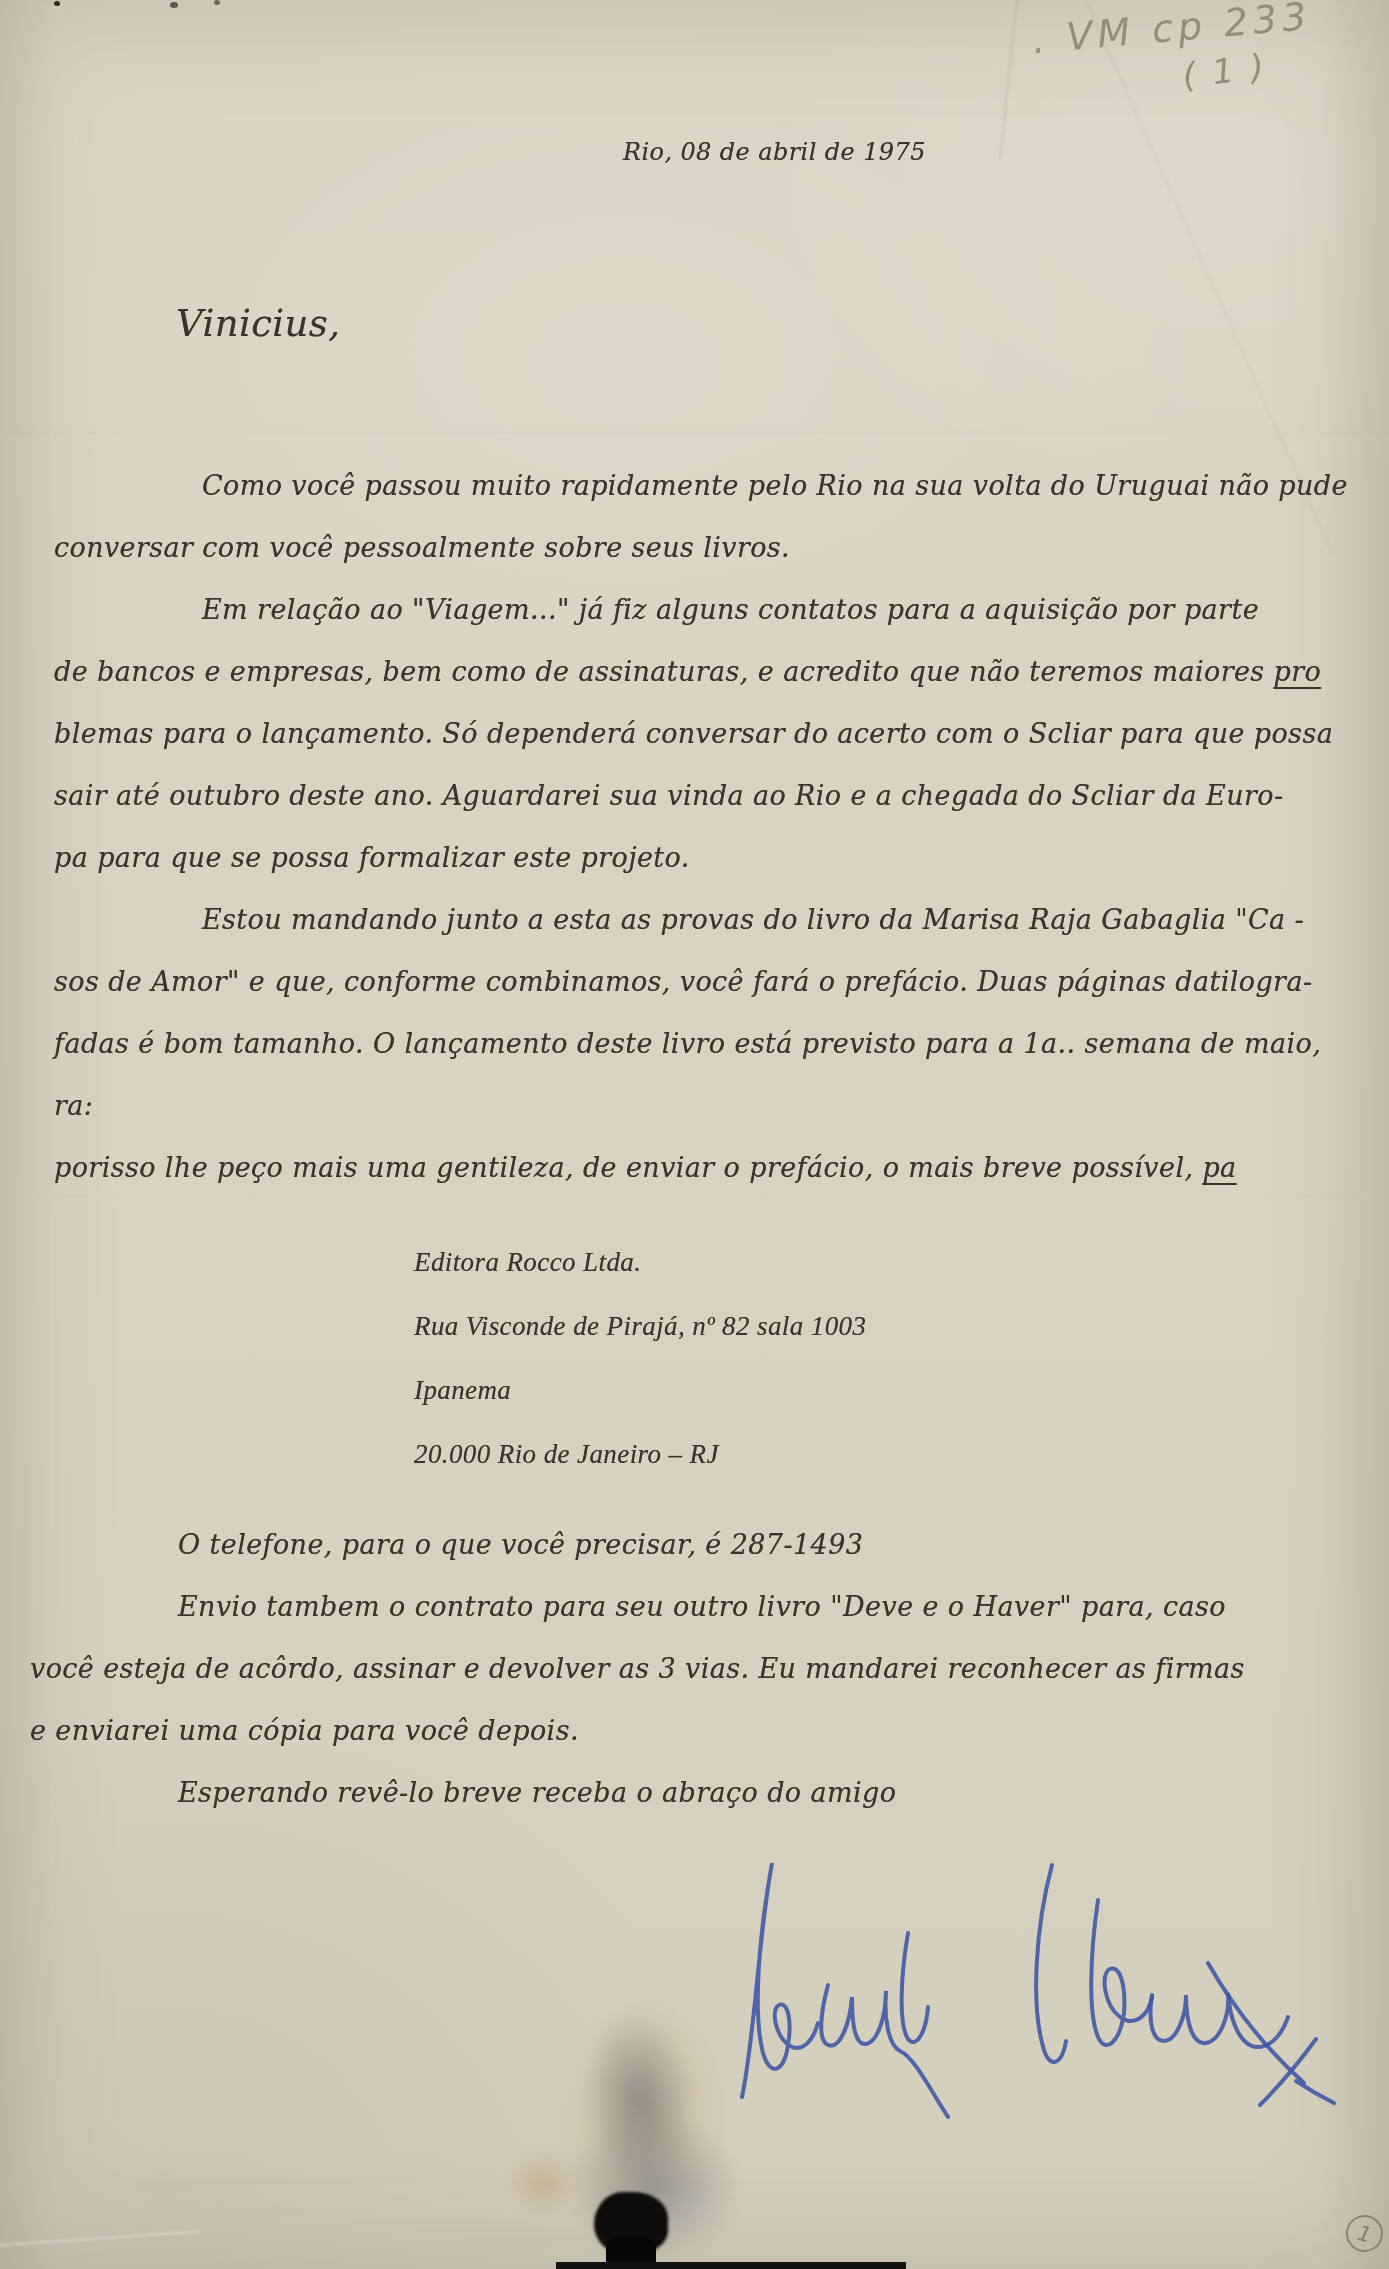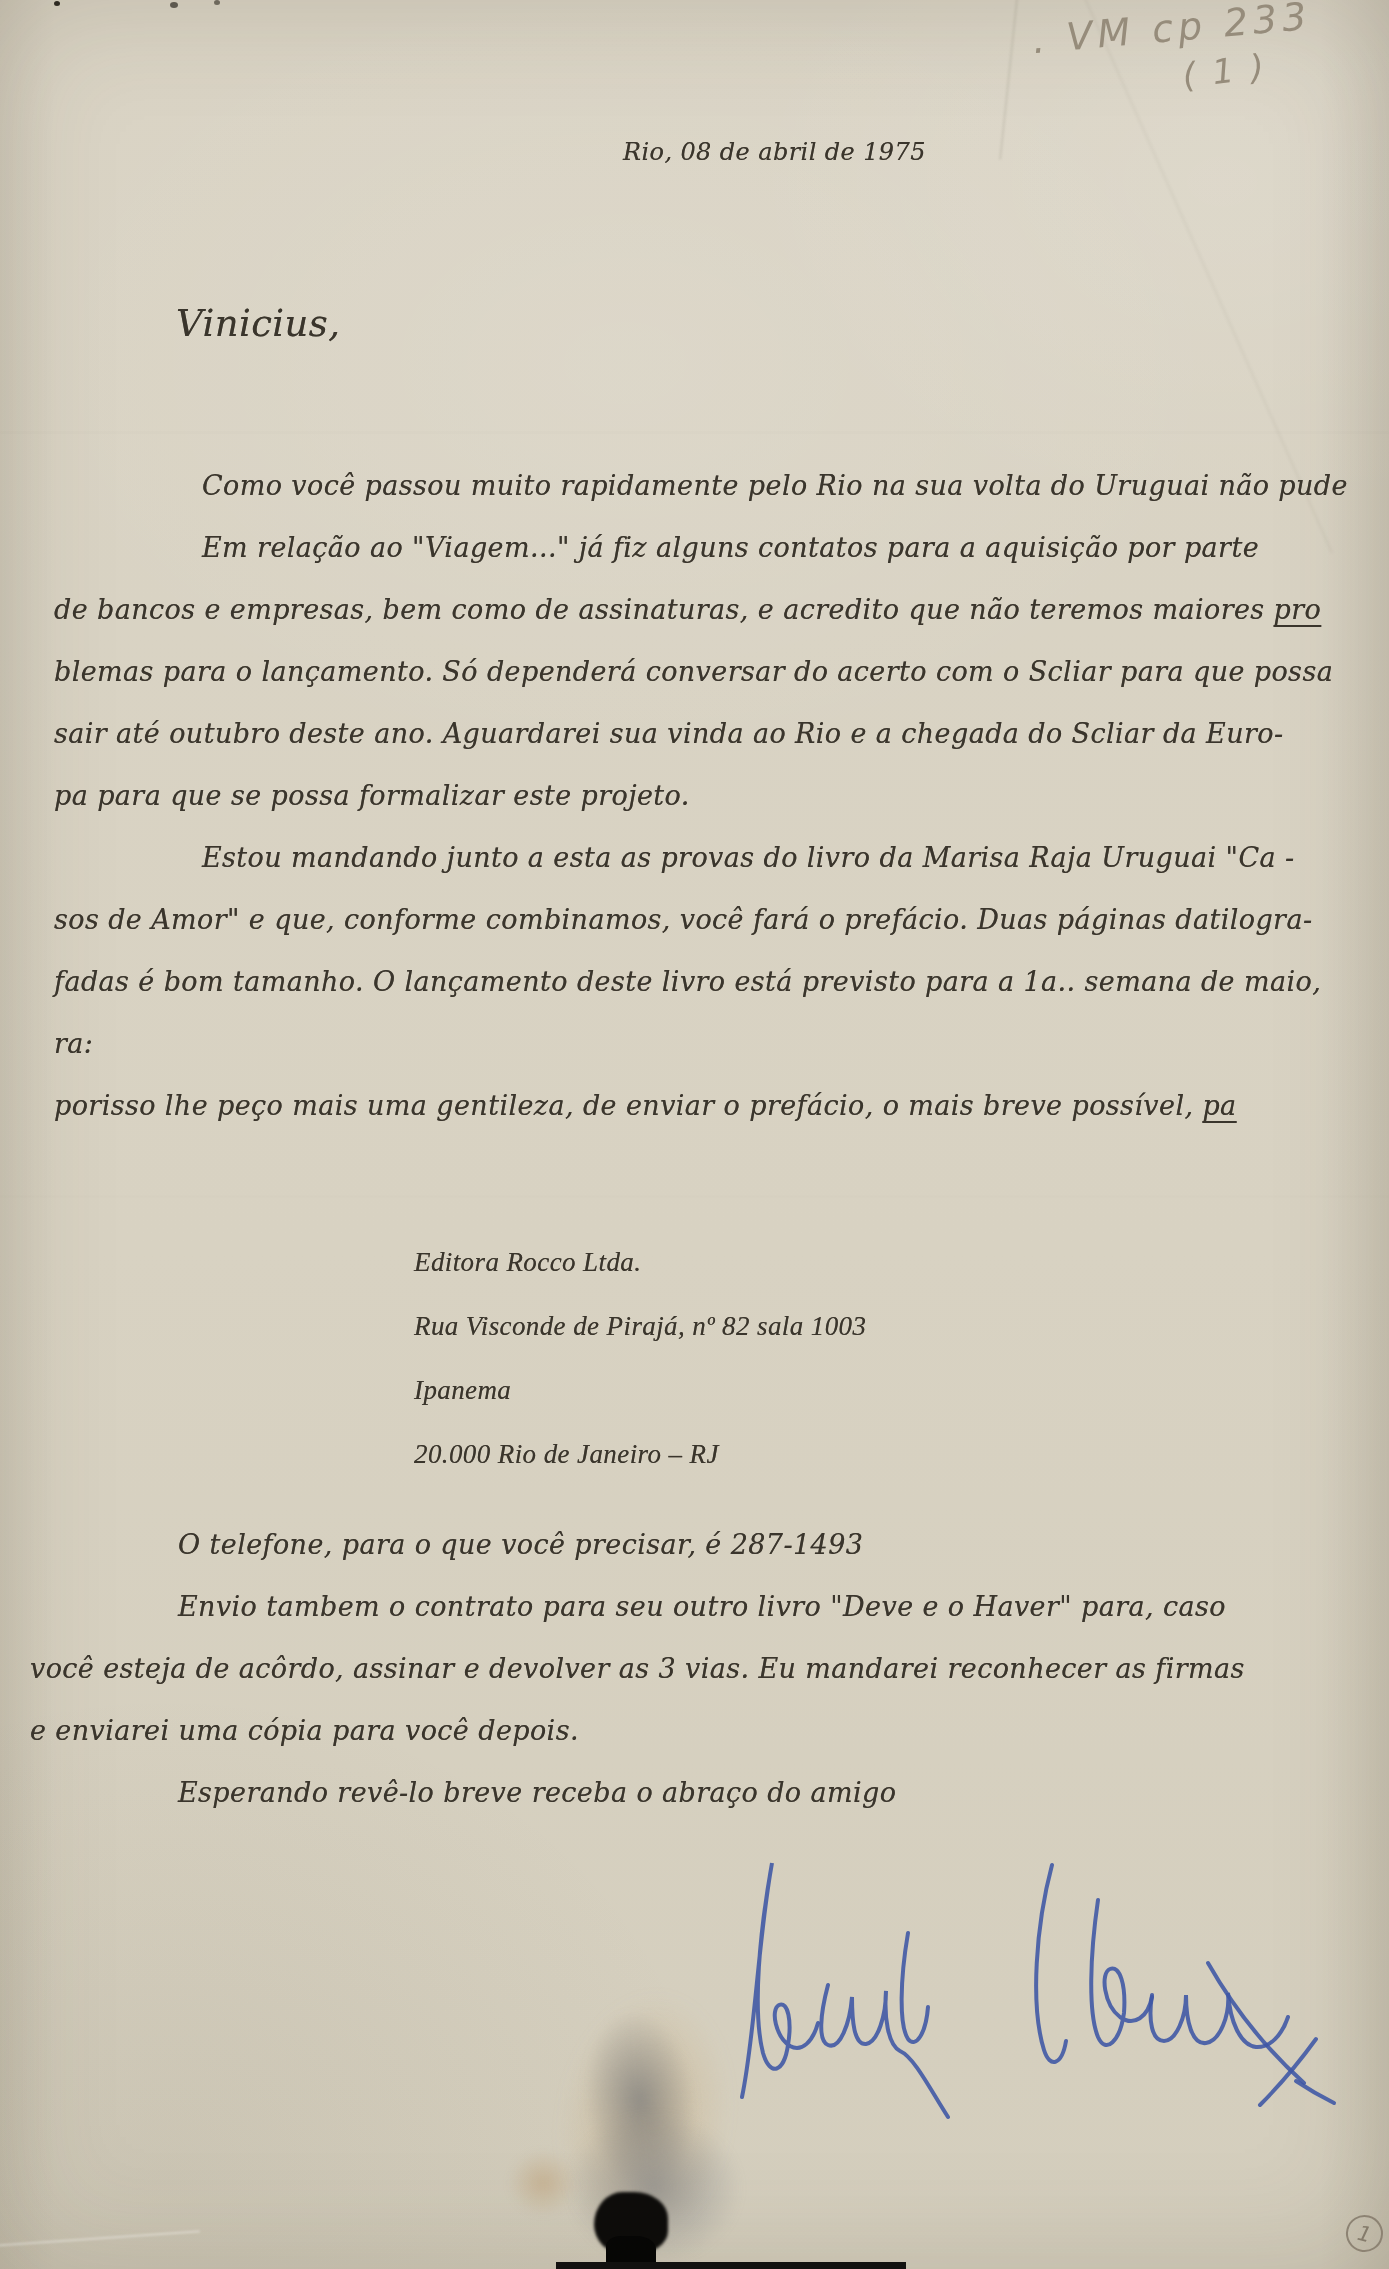"conversar com você pessoalmente sobre" div.tline { html: none -> <div>conversar com você pessoalmente sobre seus livros.</div> }
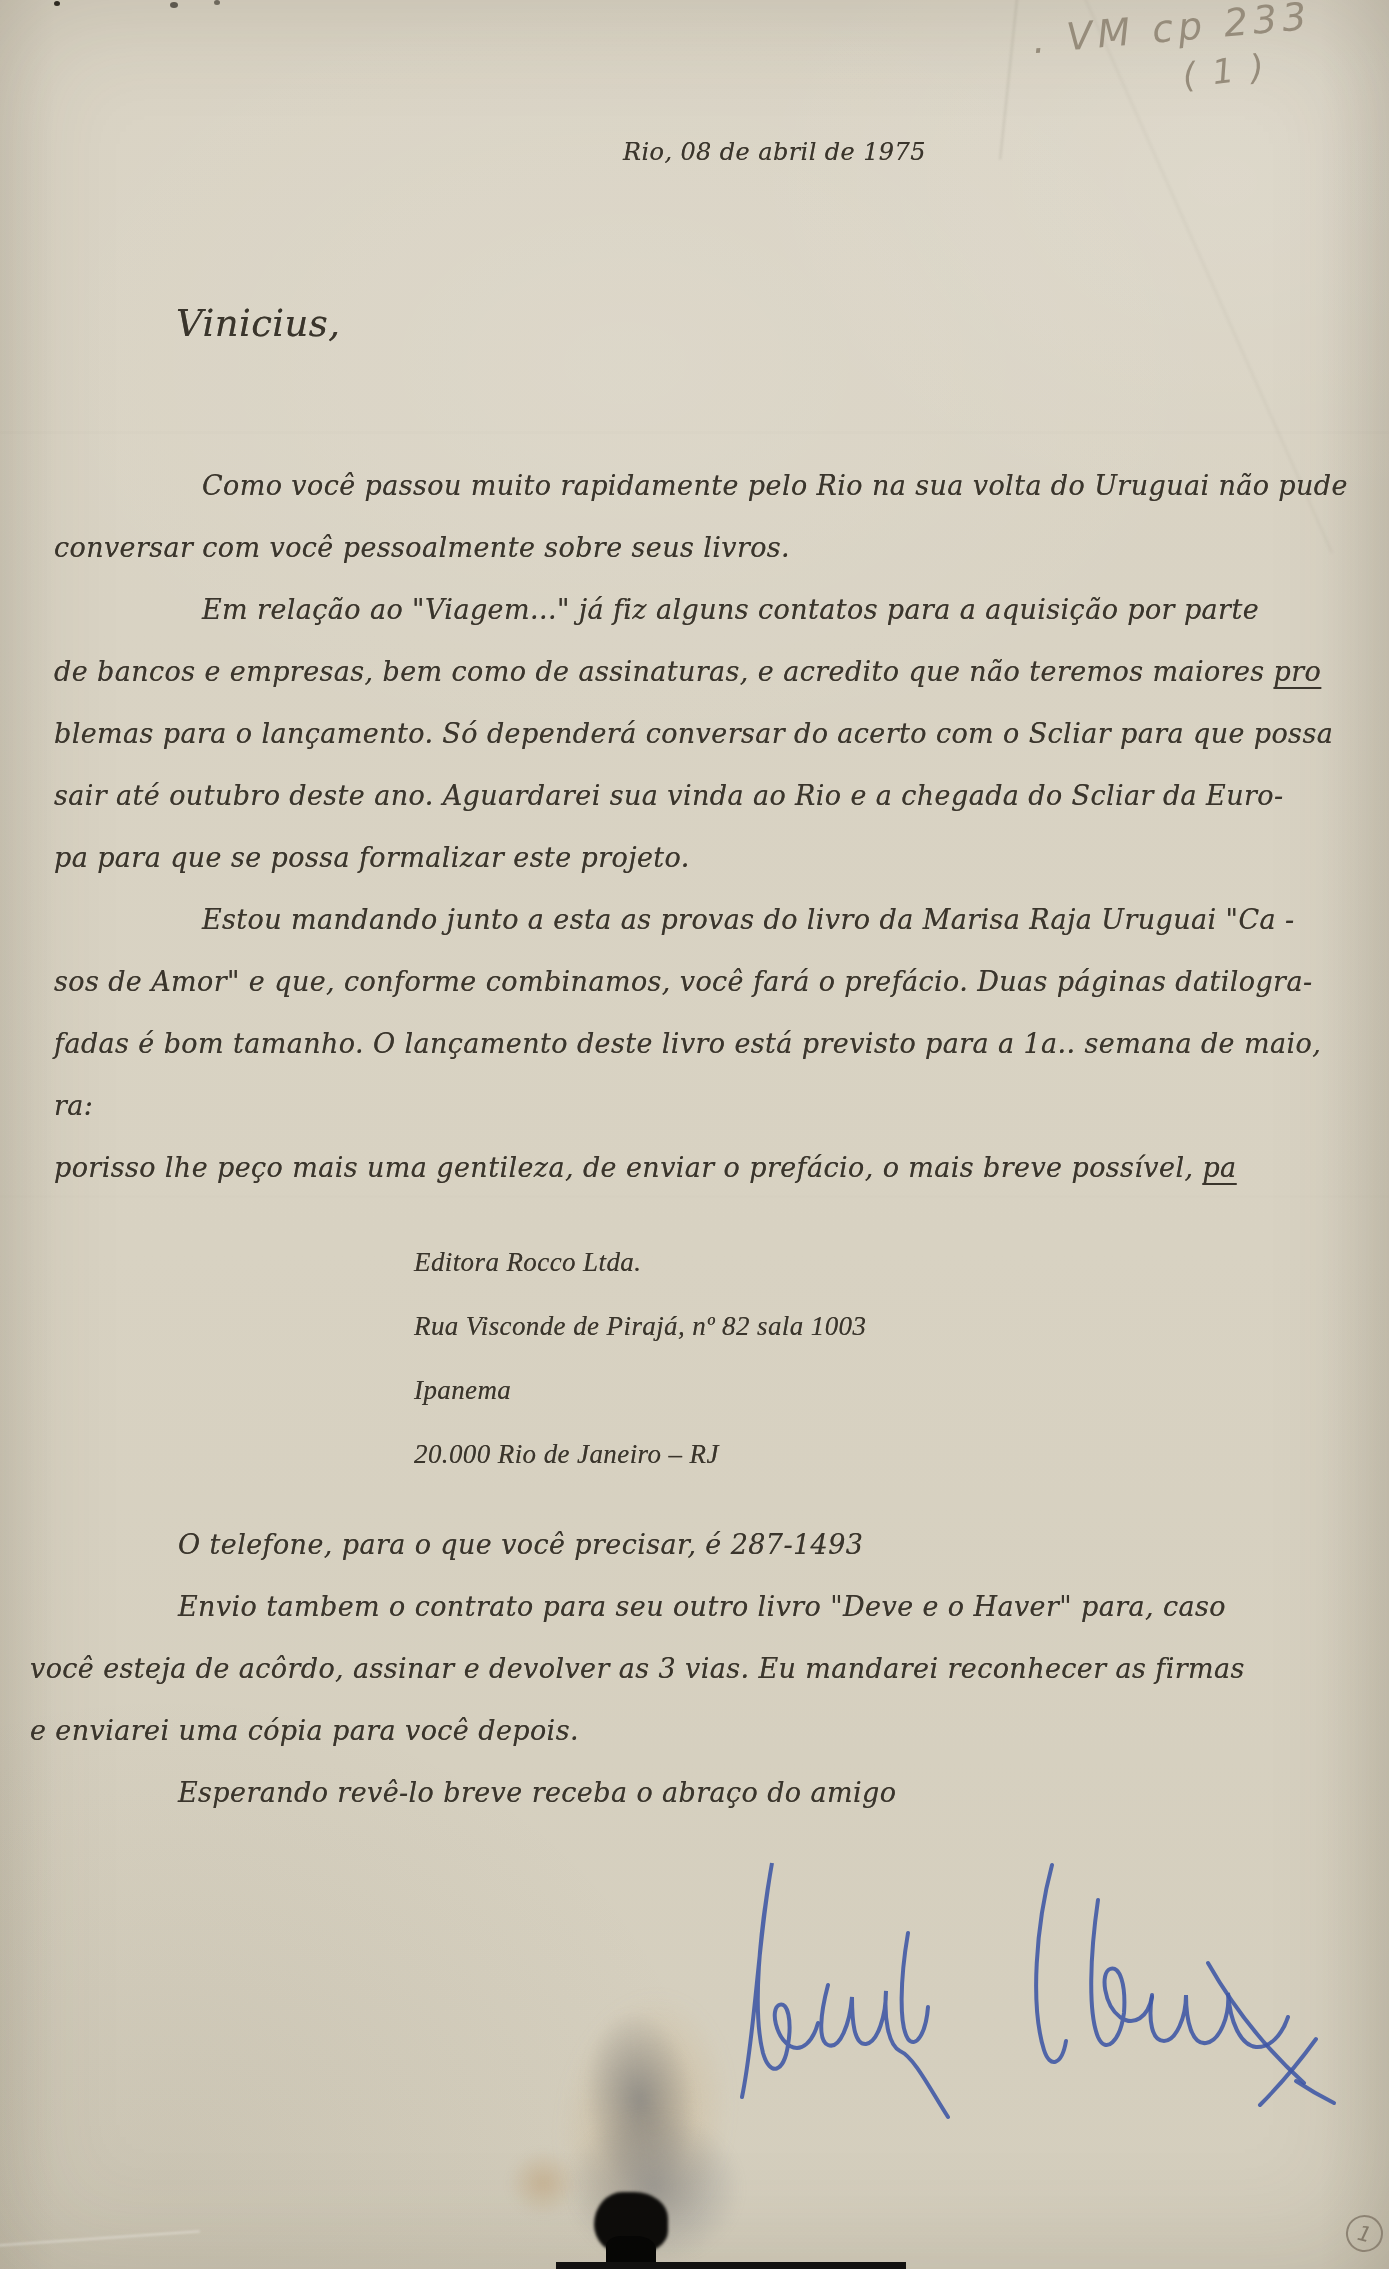"Estou mandando junto a esta" div.tline { text: Uruguai -> Gabaglia }
